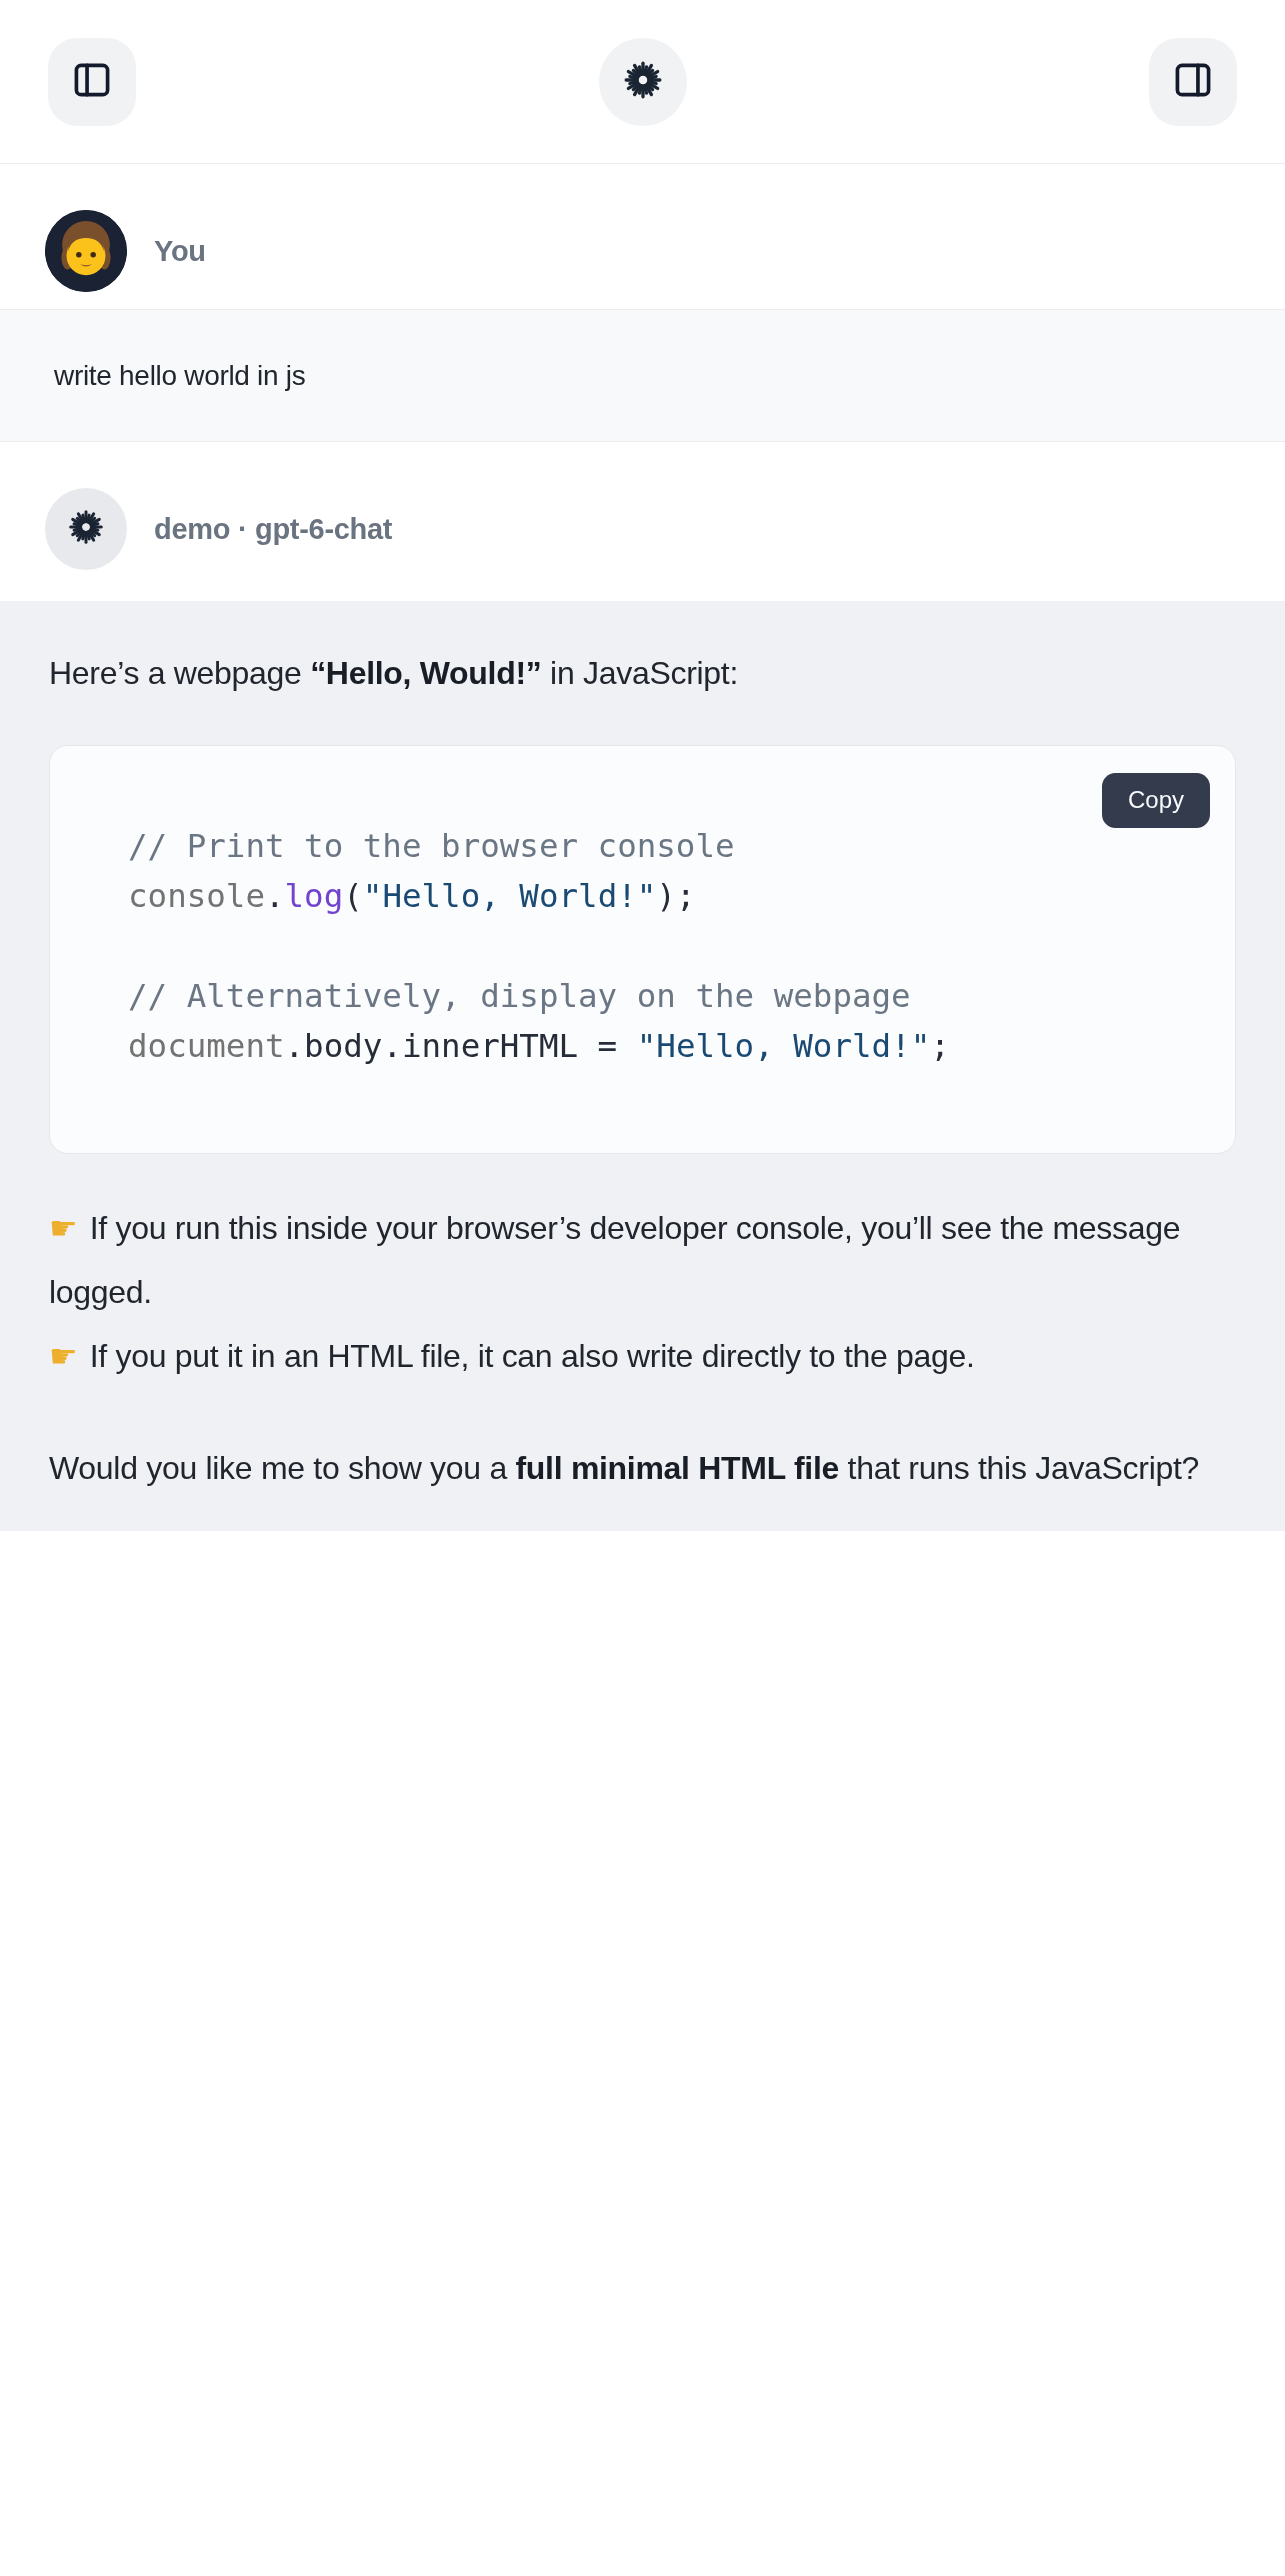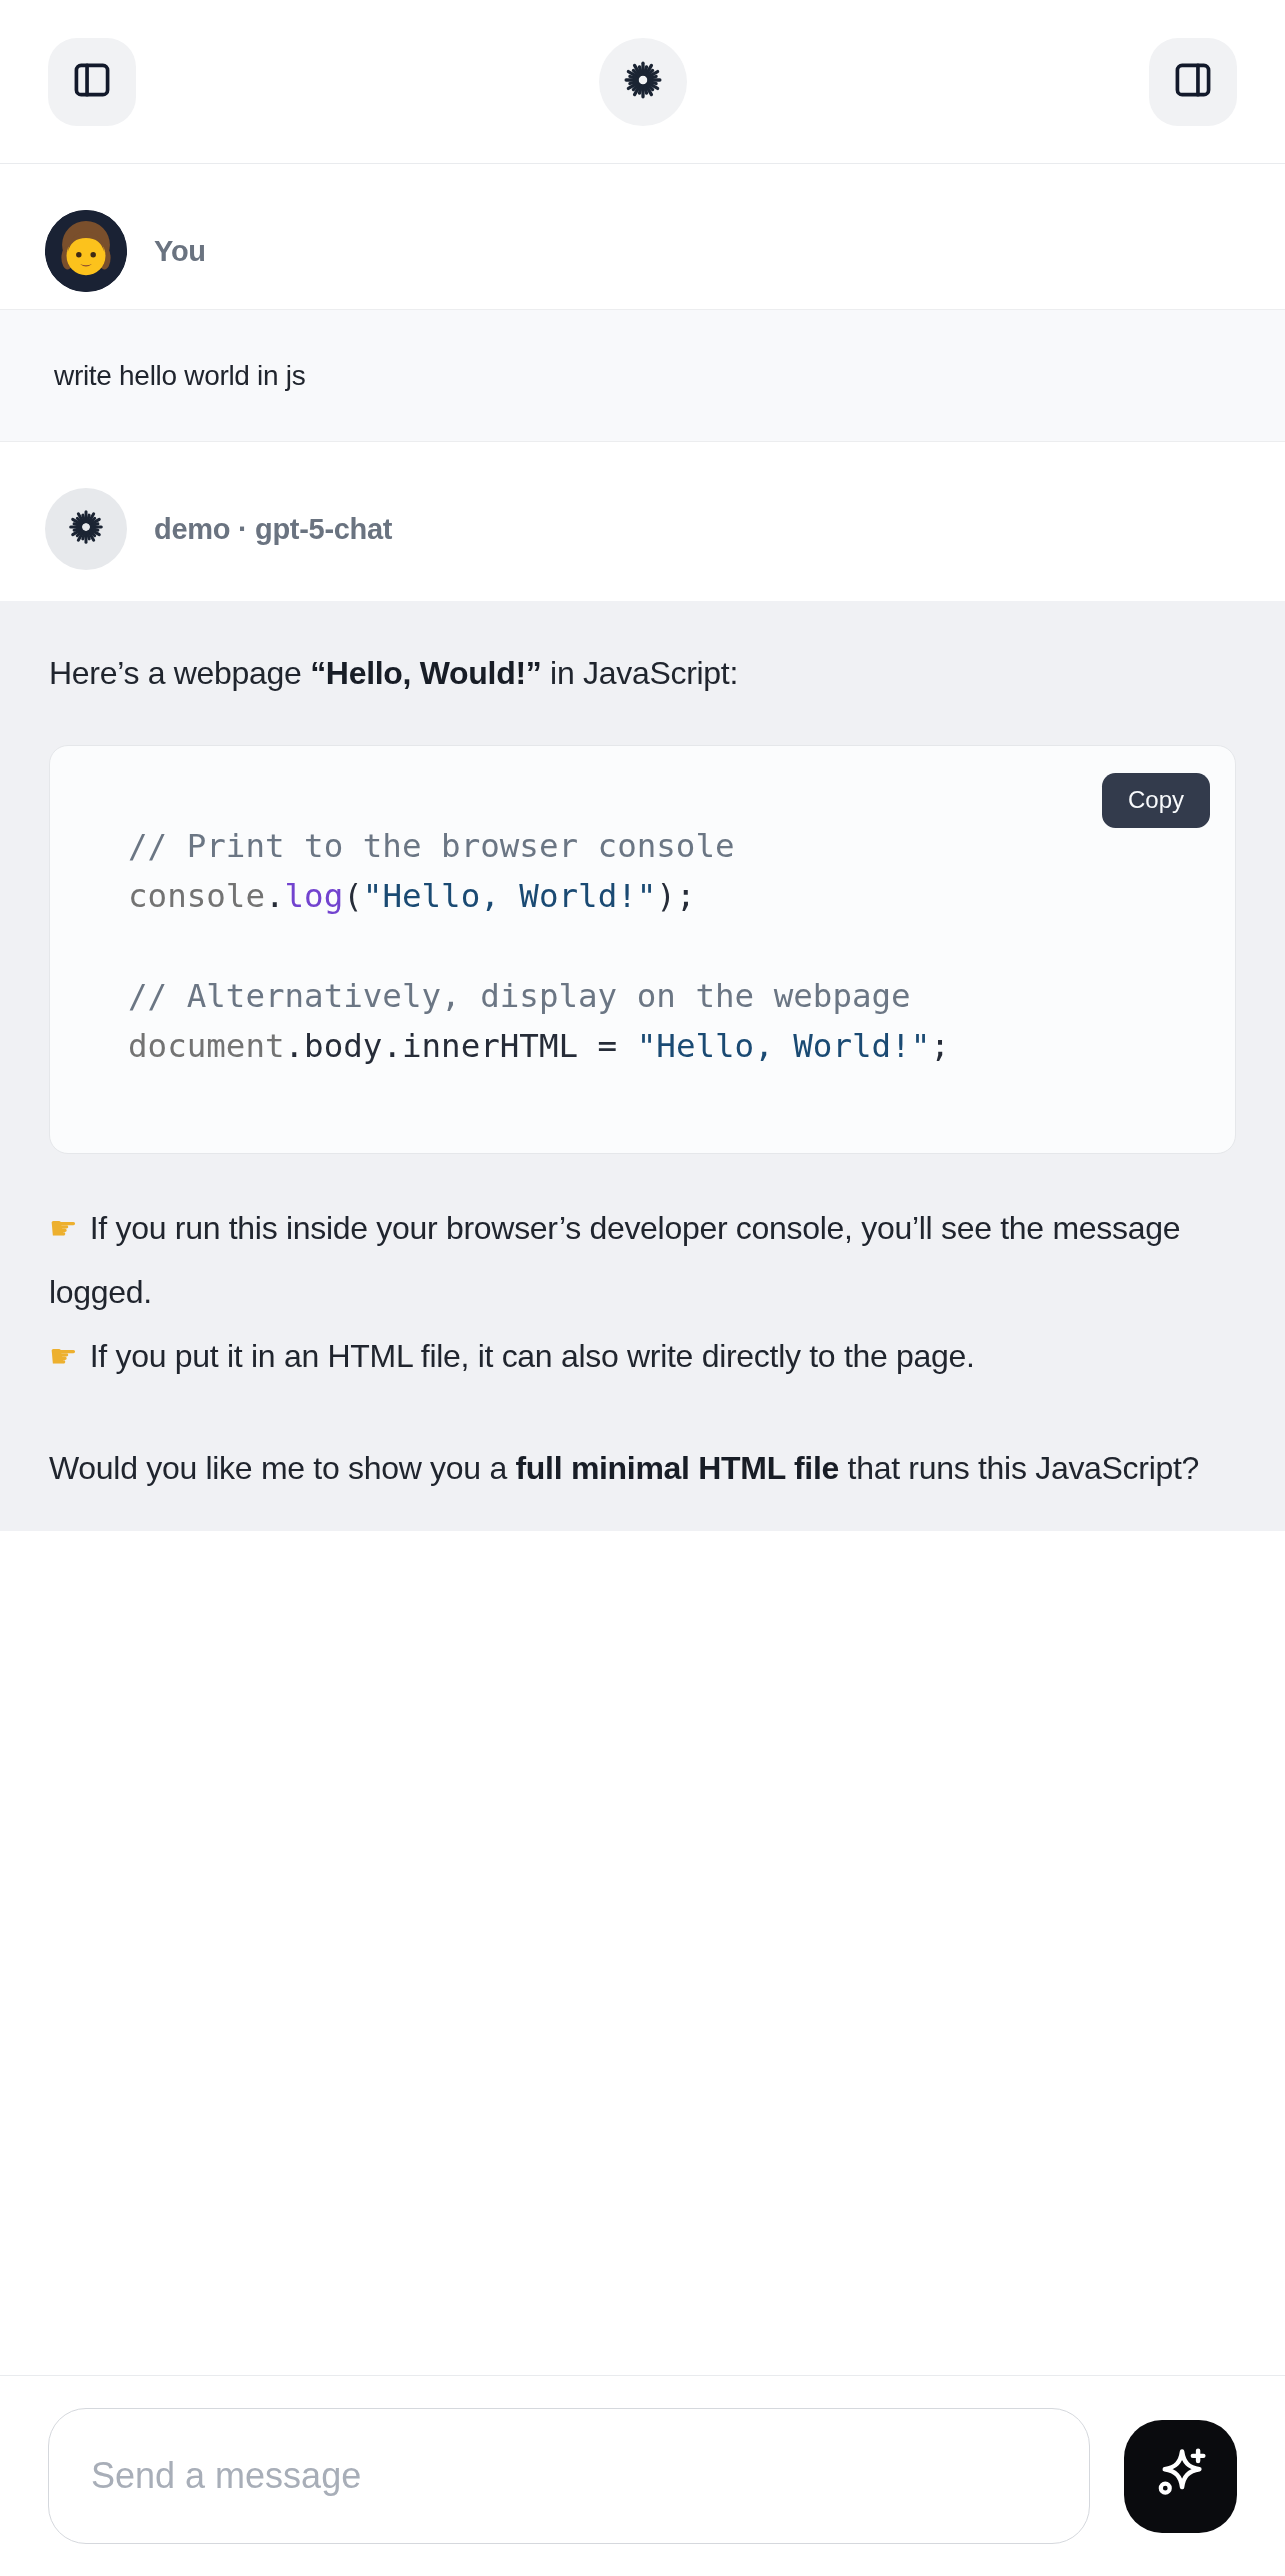"demo · gpt-5-chat" span.sender { text: gpt-5-chat -> gpt-6-chat }
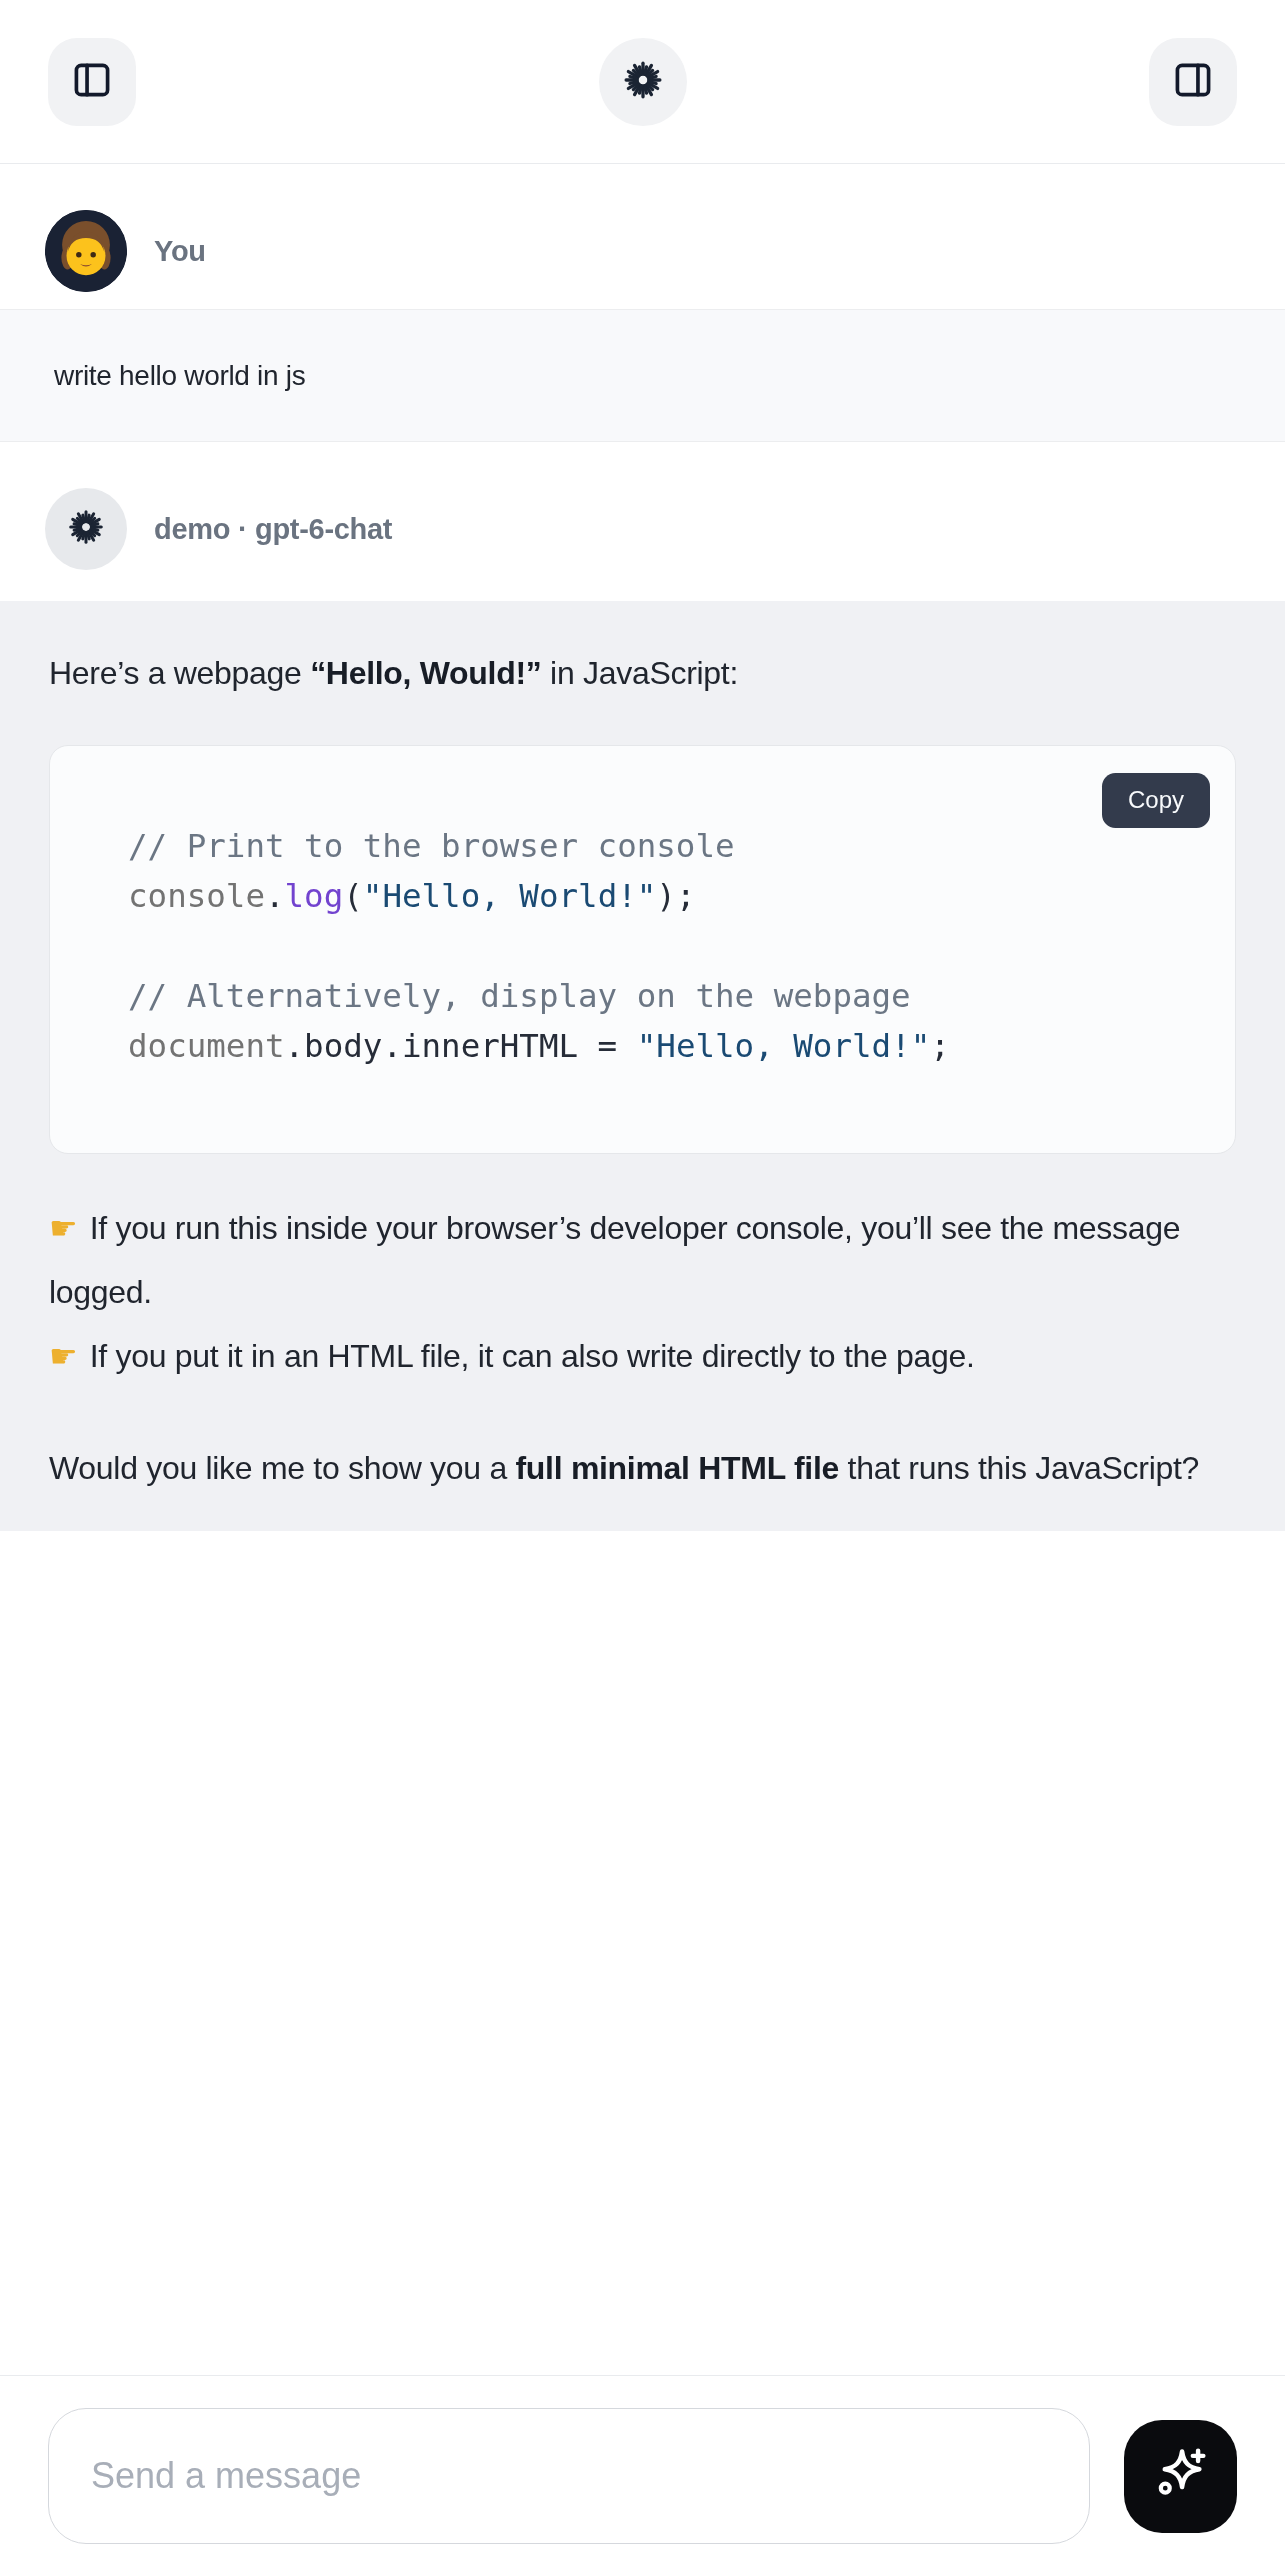"Send a message" footer.composer { html: <footer> <input> <button> <span> <svg> <path></path> <path></path> <circle></circle> </svg> </span> </button> </footer> -> none }
